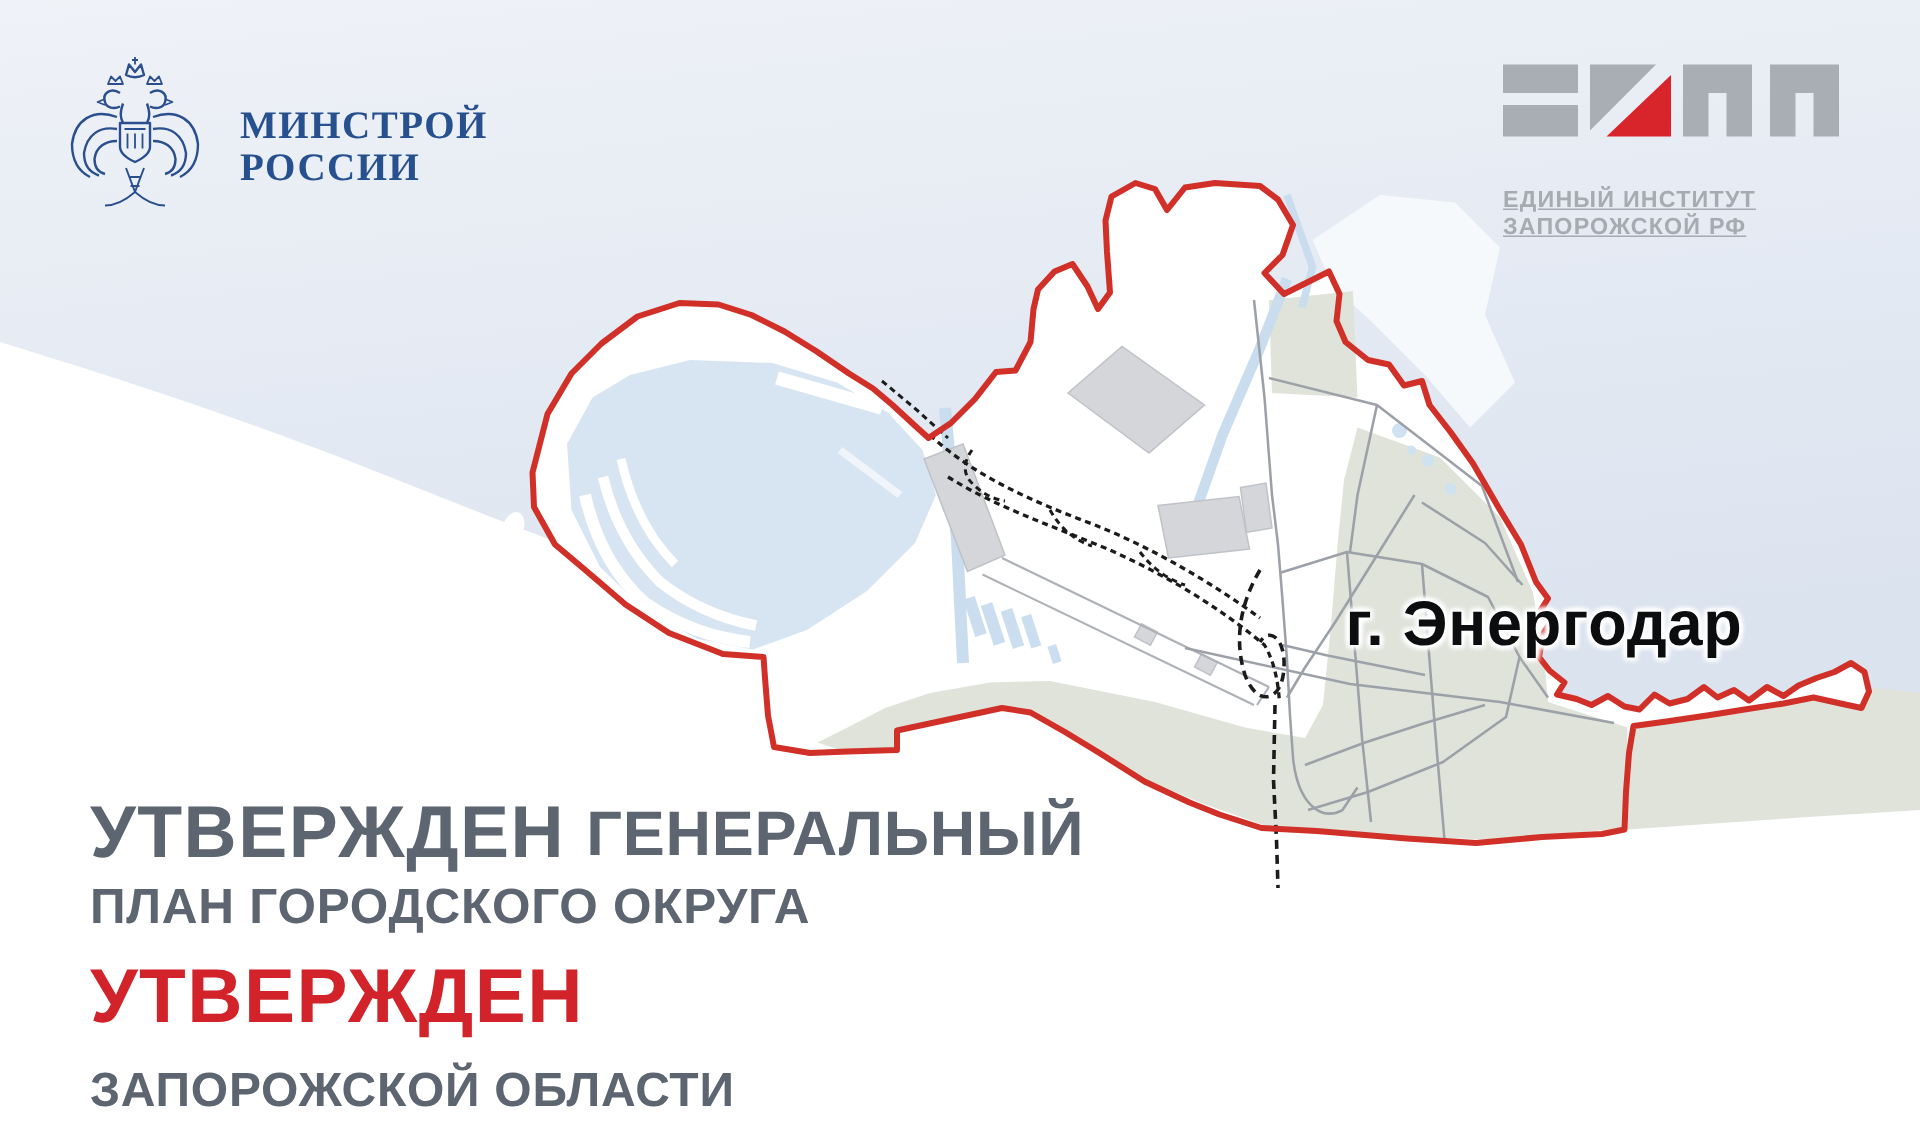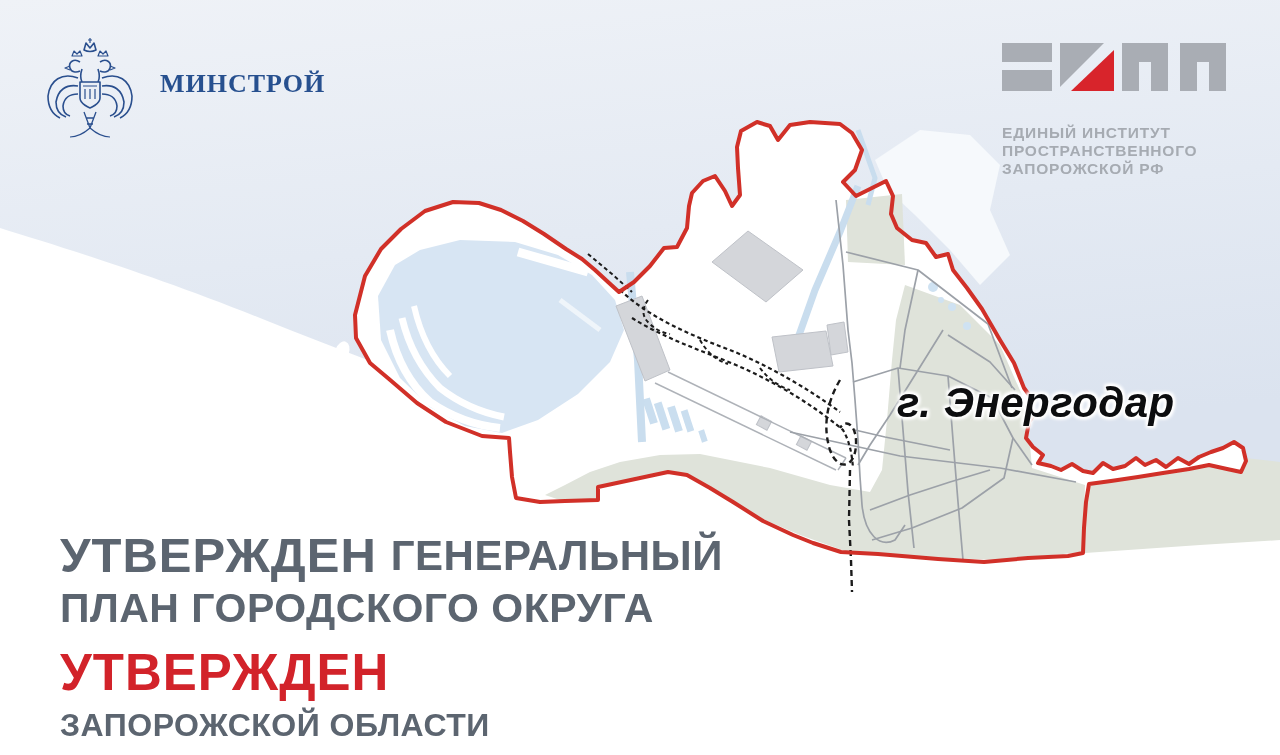"РОССИИ" div { html: none -> <div>РОССИИ</div> }
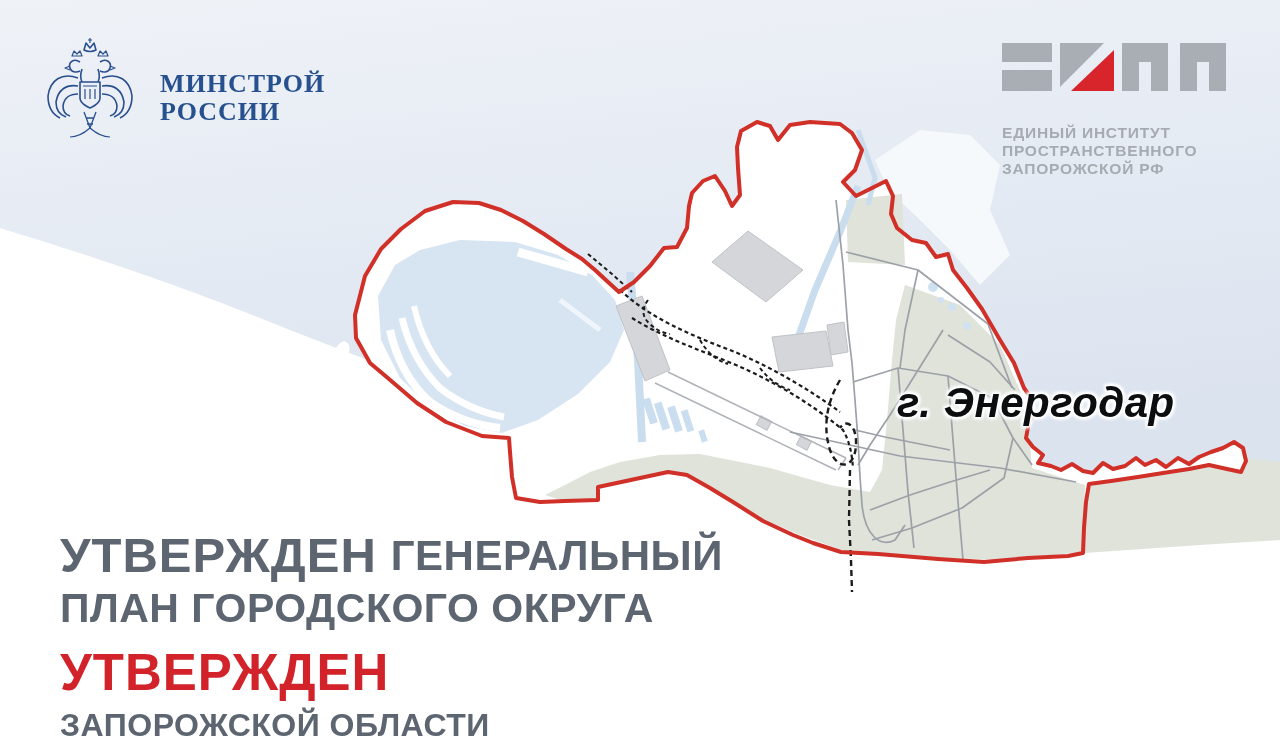"ЕДИНЫЙ ИНСТИТУТ" .eipp .etext { text-decoration: none -> underline }
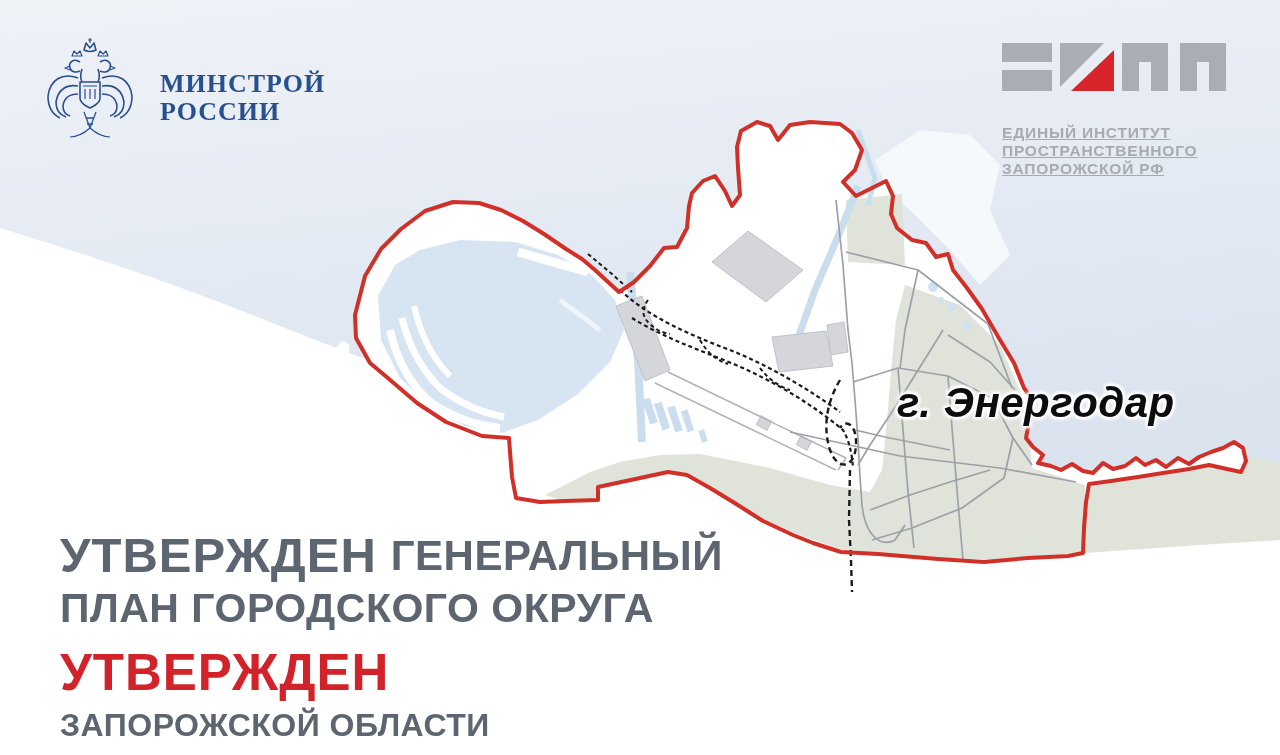"ПРОСТРАНСТВЕННОГО" div { html: <div>ПРОСТРАНСТВЕННОГО</div> -> none }
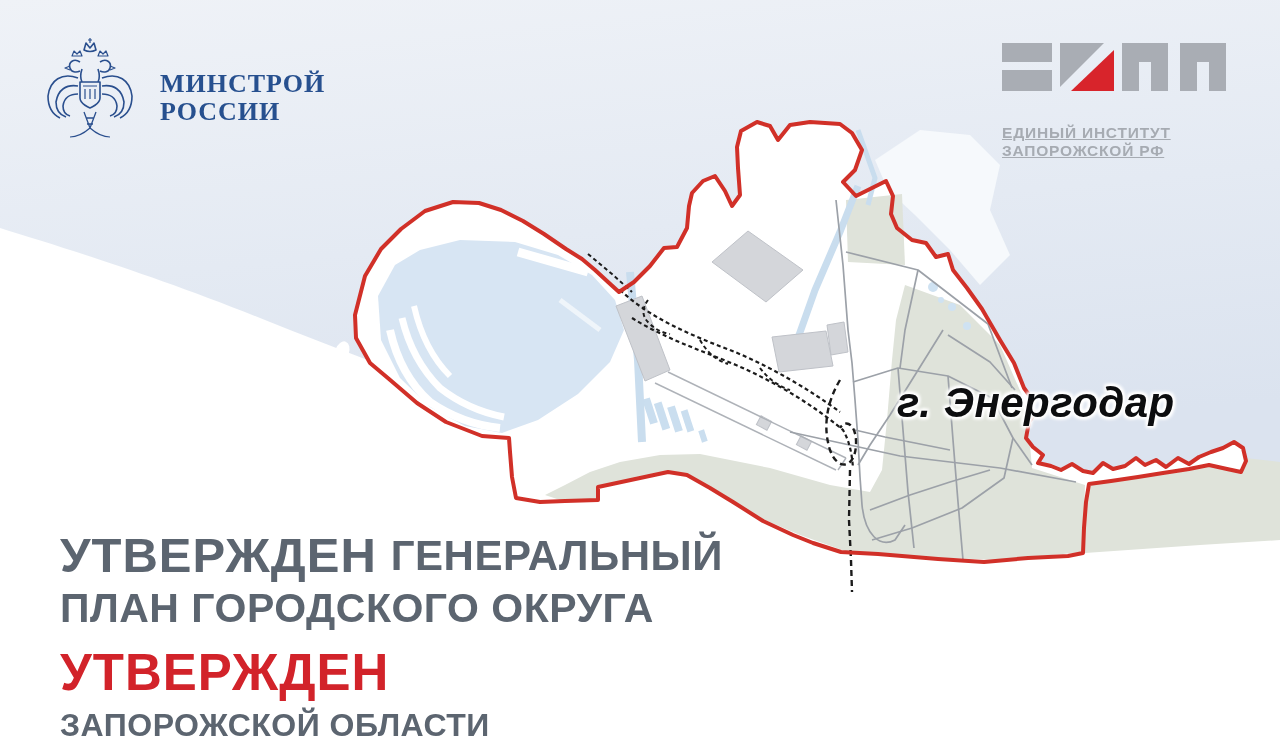"г. Энергодар" .city-label { font-style: italic -> none; top: 379px -> 392px }
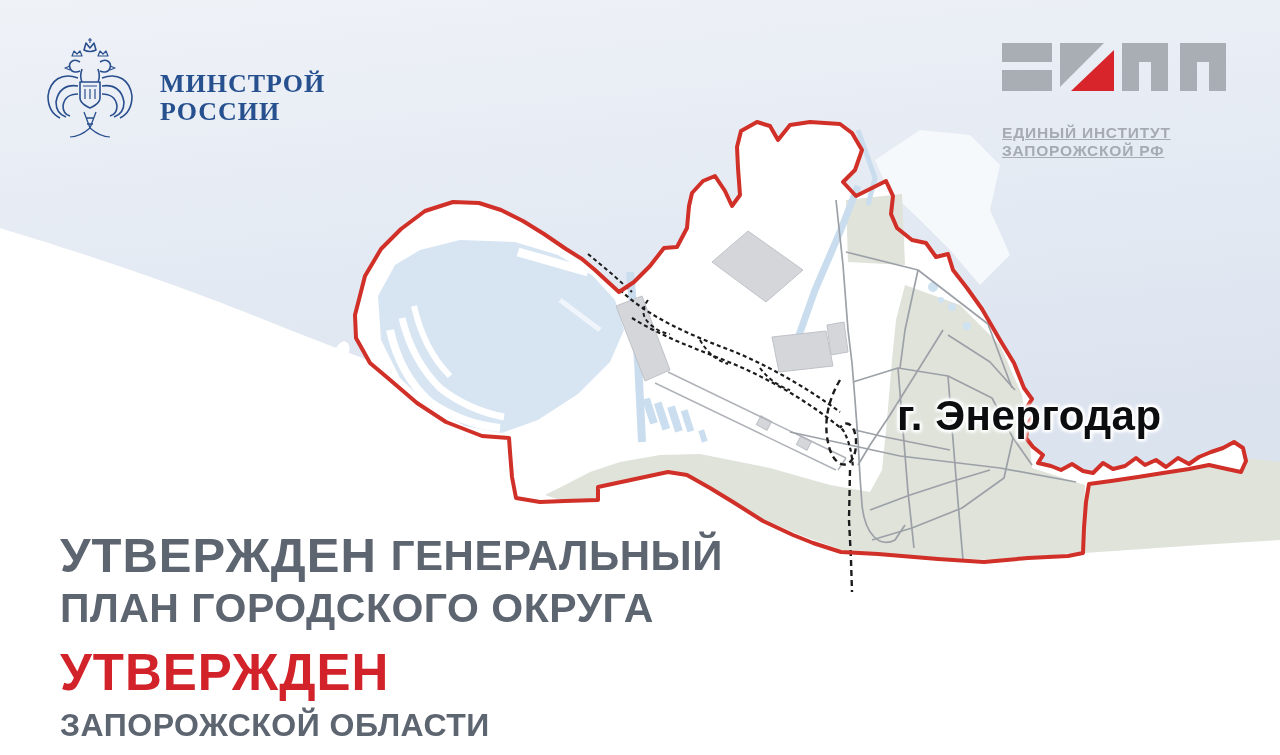"ПЛАН ГОРОДСКОГО ОКРУГА" .t-line2 { font-size: 41px -> 33px }
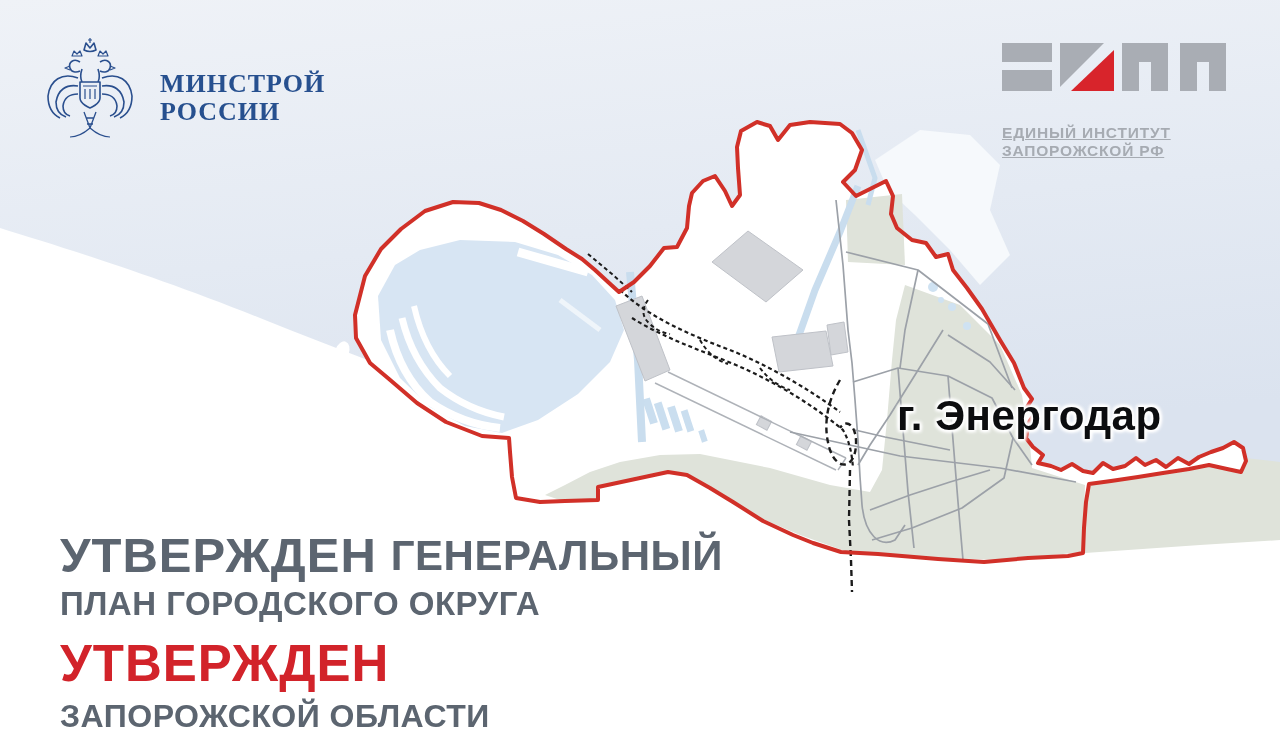"ЗАПОРОЖСКОЙ ОБЛАСТИ" .t-region { margin-top: 9px -> 19px }
